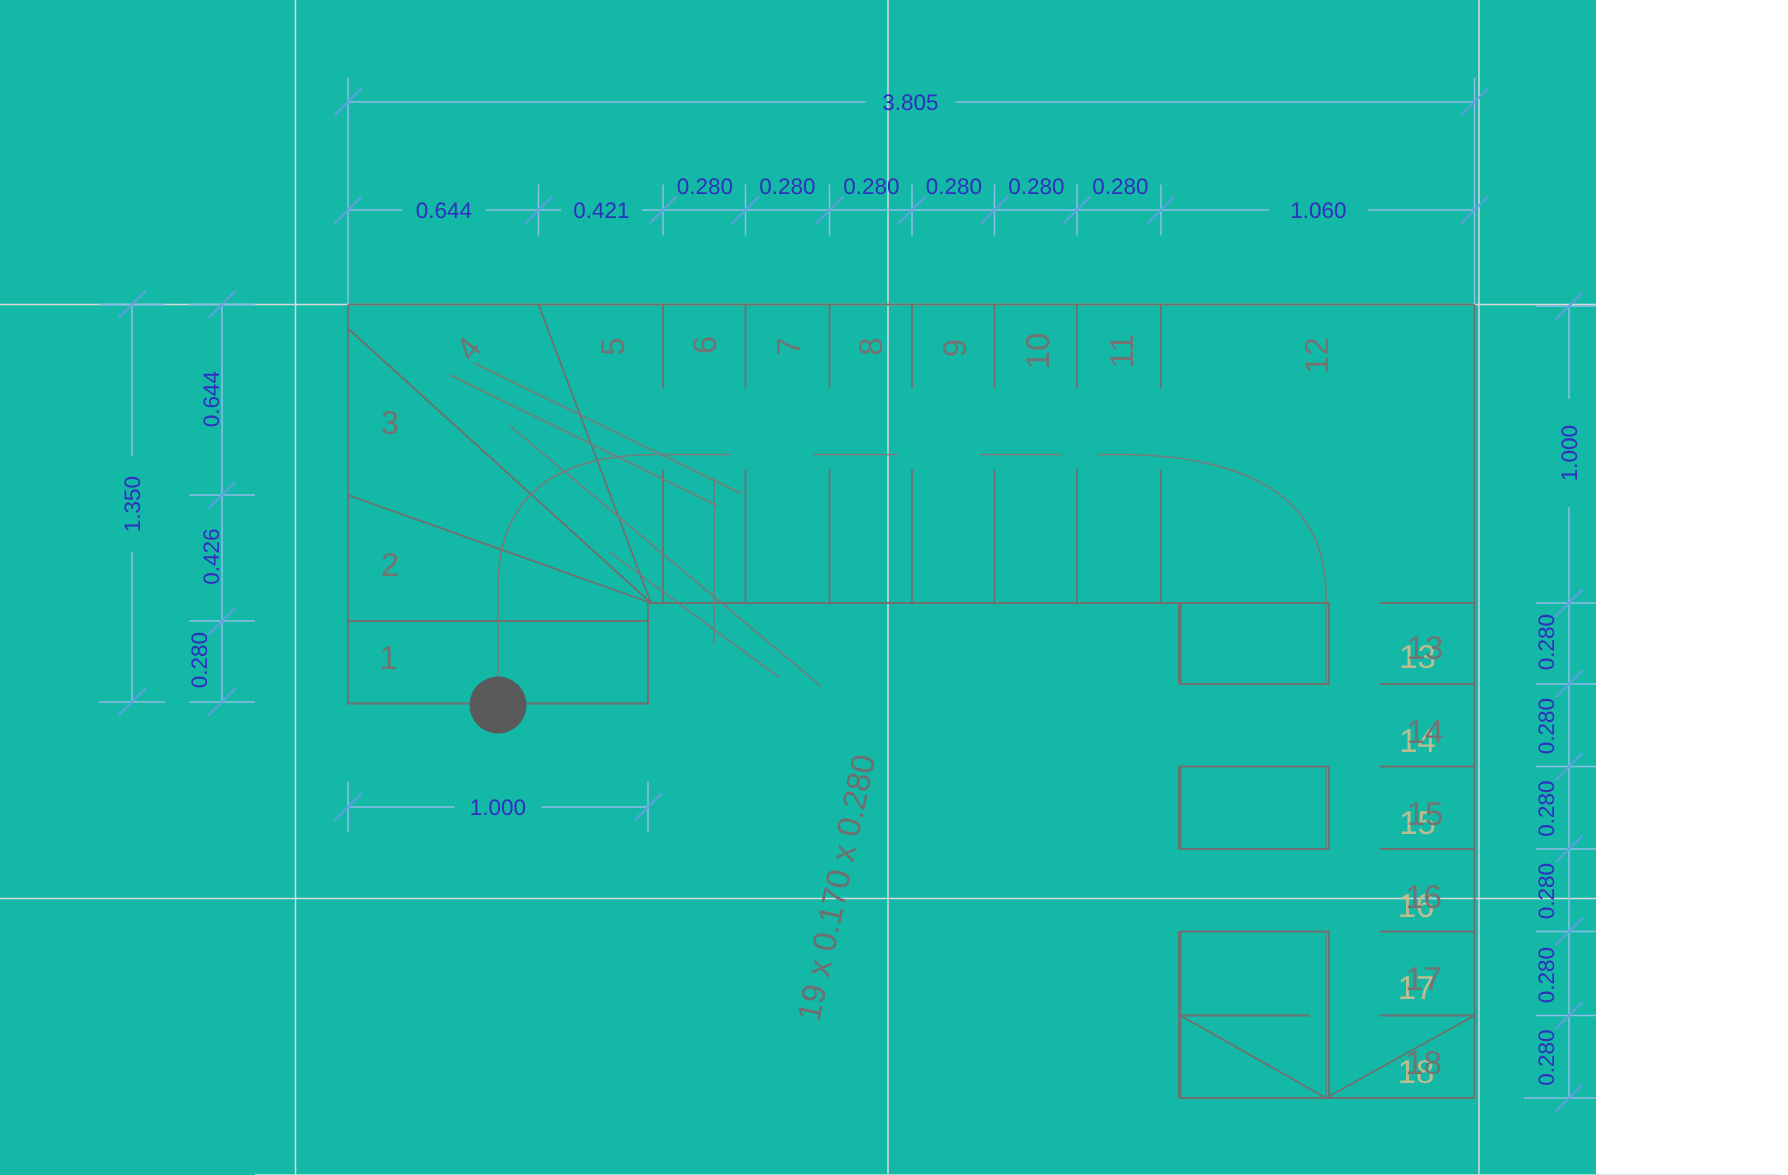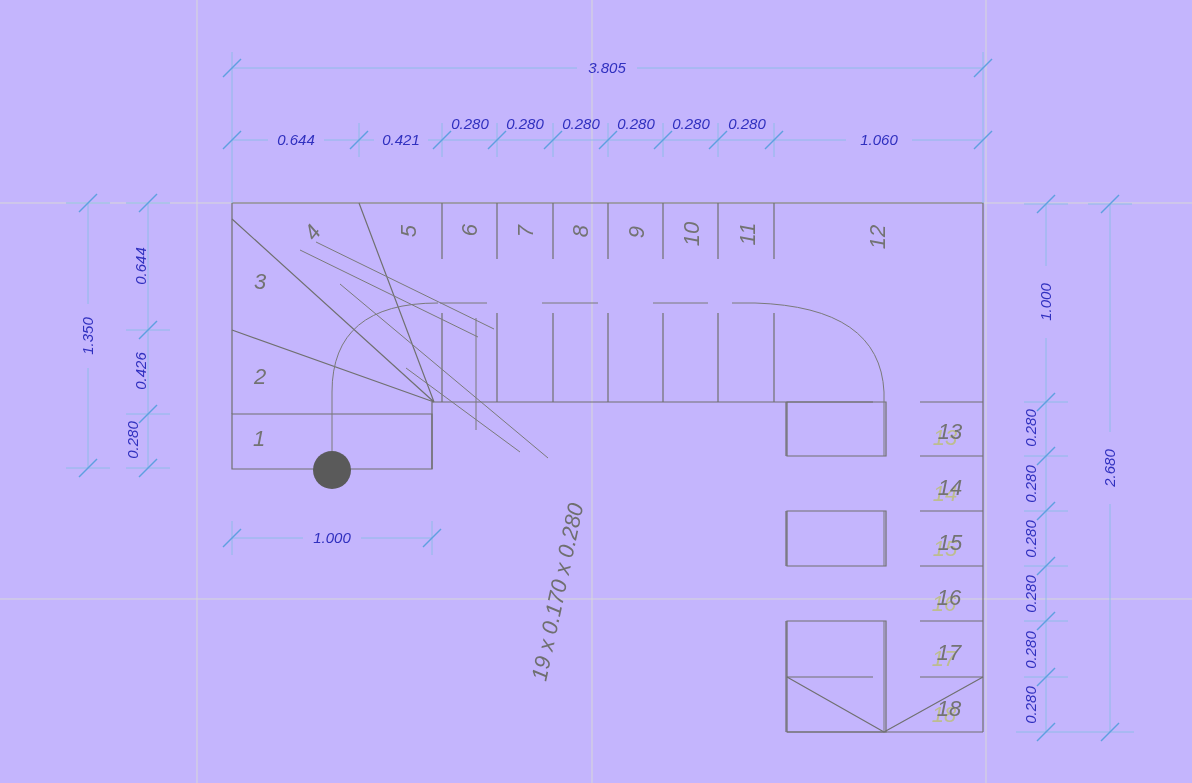"3.805" .canvas-wrap { background: #c4b5fd -> #14b8a6; font-style: italic -> none; width: 1192px -> 1064px }
